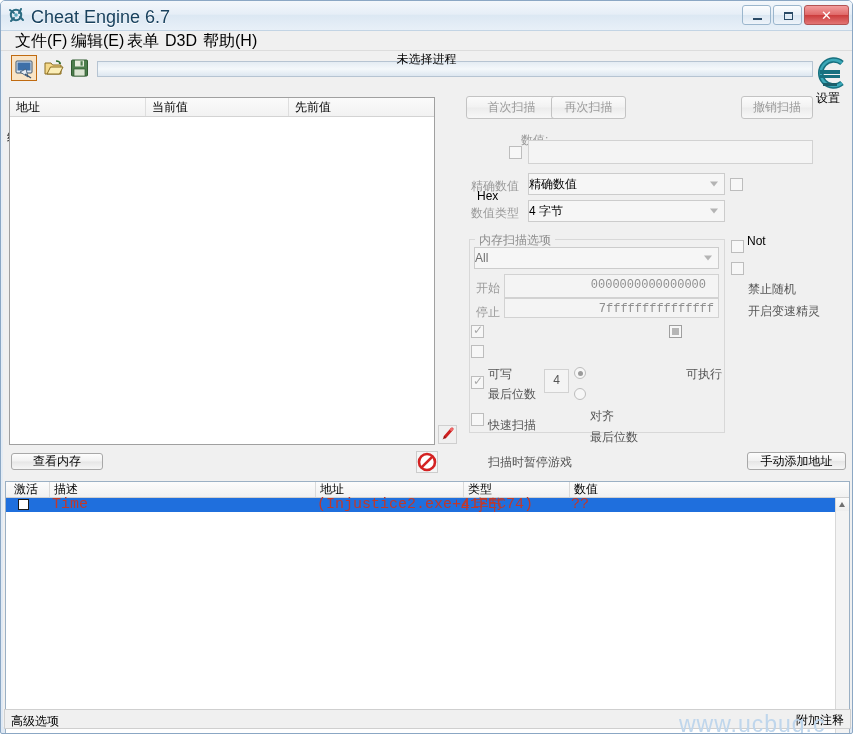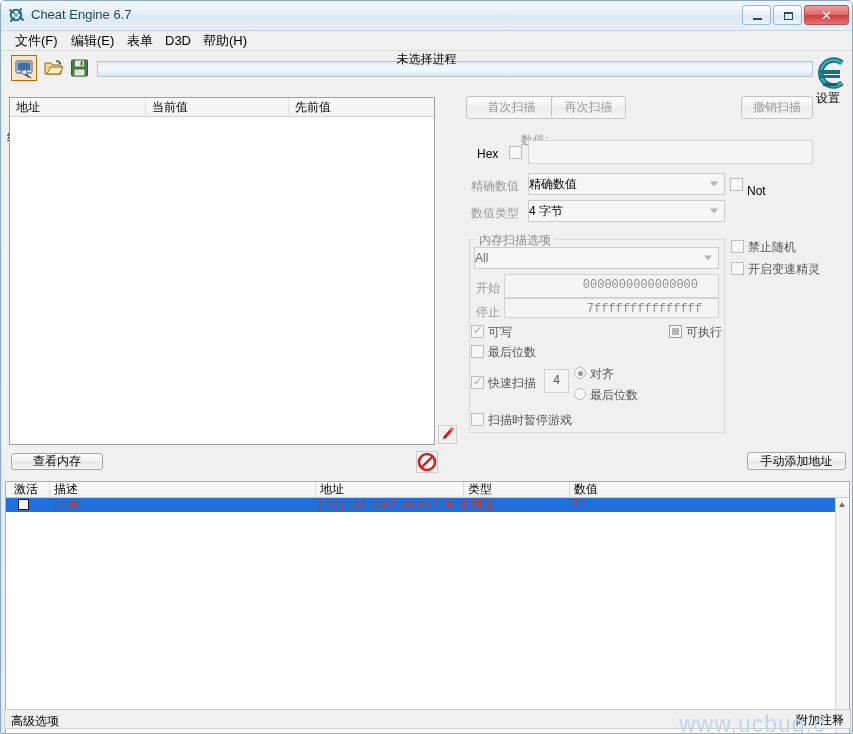"Cheat Engine 6.7" .title-text { font-size: 13px -> 18px }
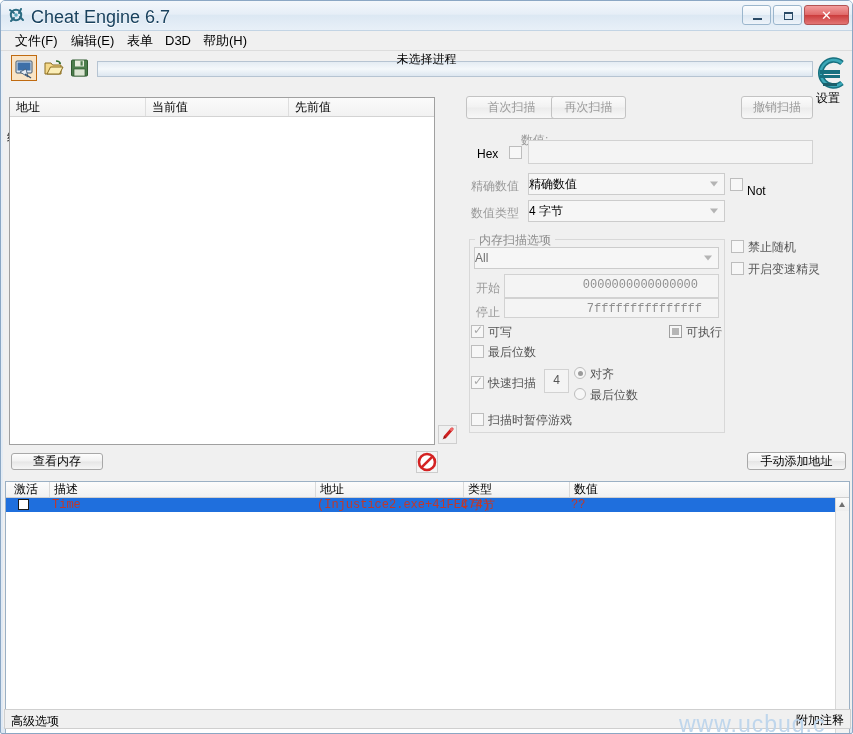"文件(F)" .menu-item { font-size: 13px -> 16px }
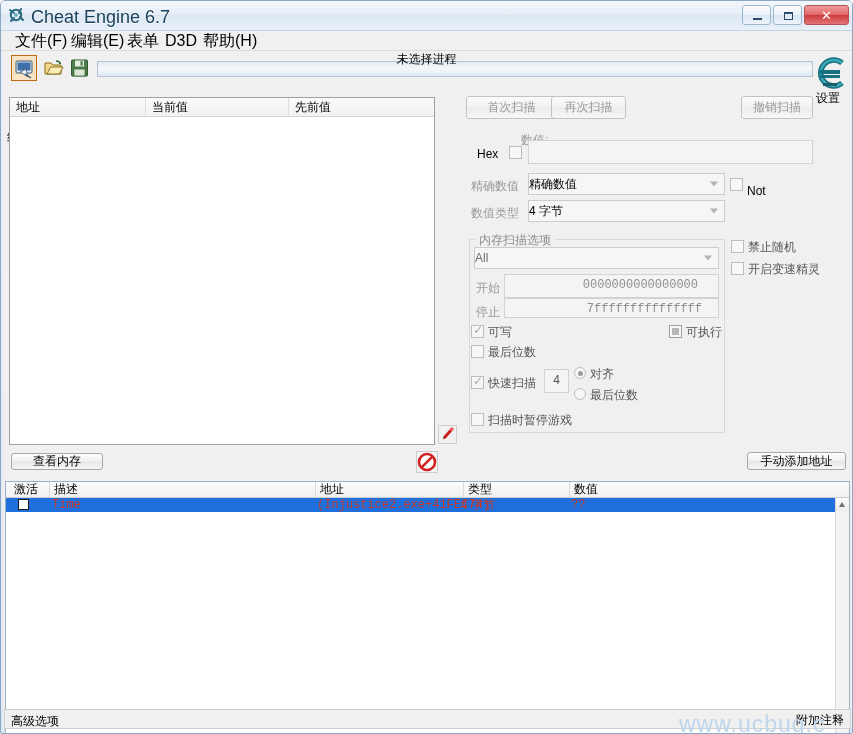"Hex" .lbl.dark { margin-top: none -> 42px }
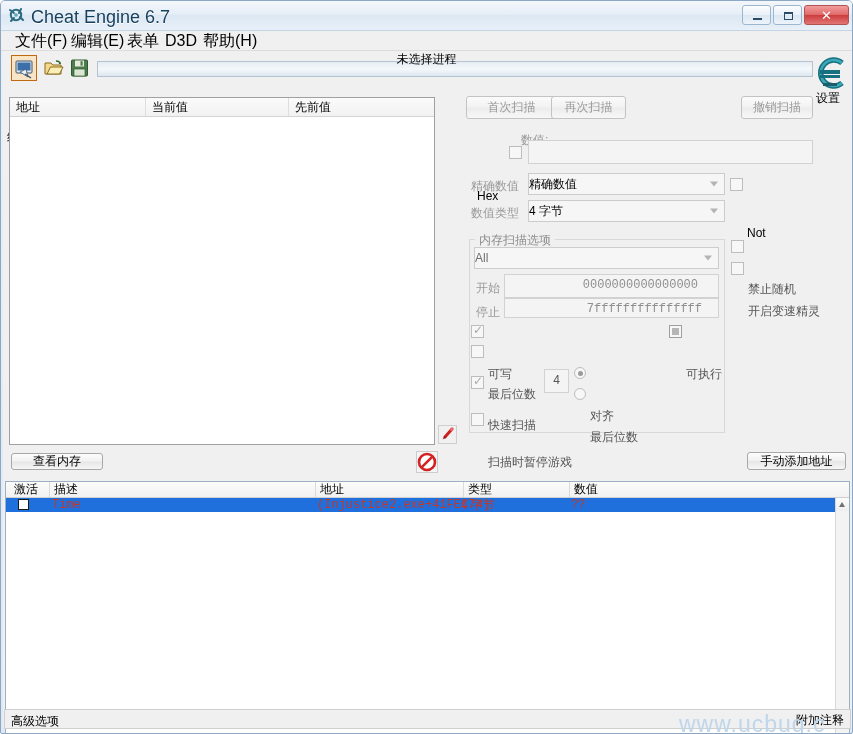"Not" div.lbl { top: 183px -> 191px }
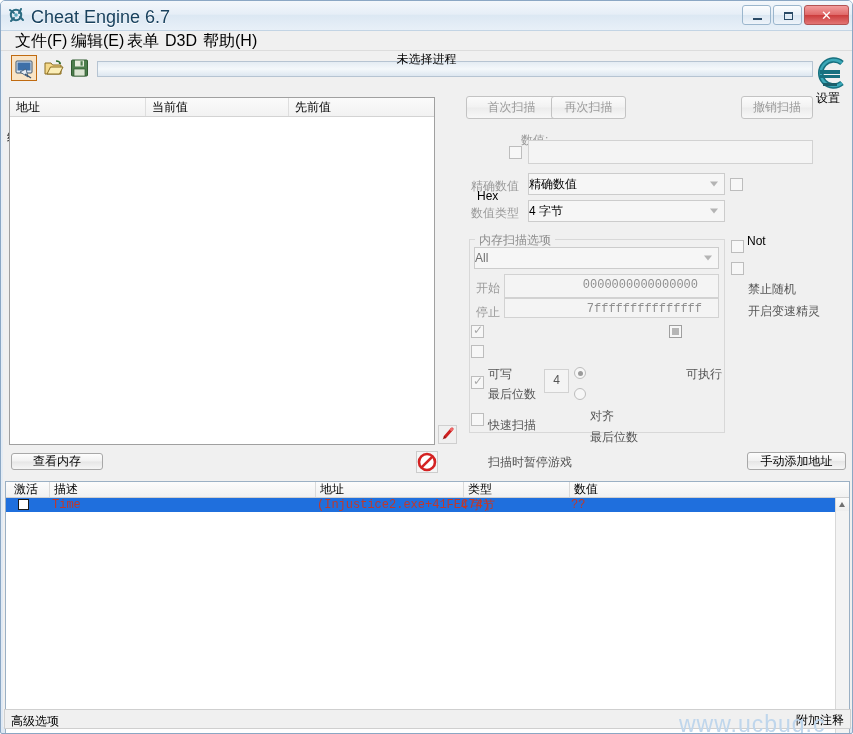"0000000000000000" div.input-ro { padding-right: 20px -> 12px }
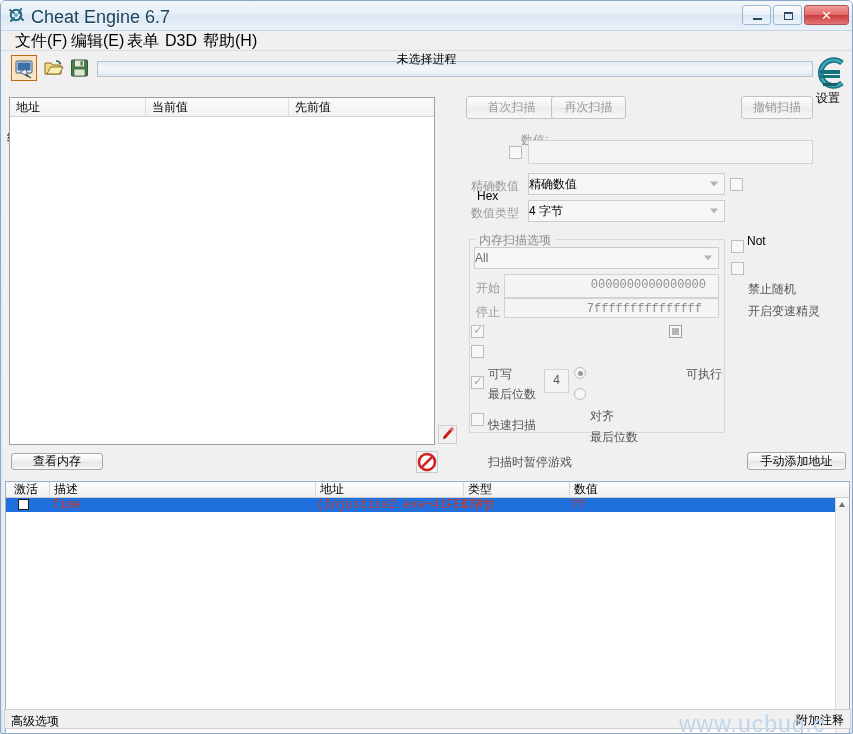"7fffffffffffffff" div.input-ro { padding-right: 16px -> 4px }
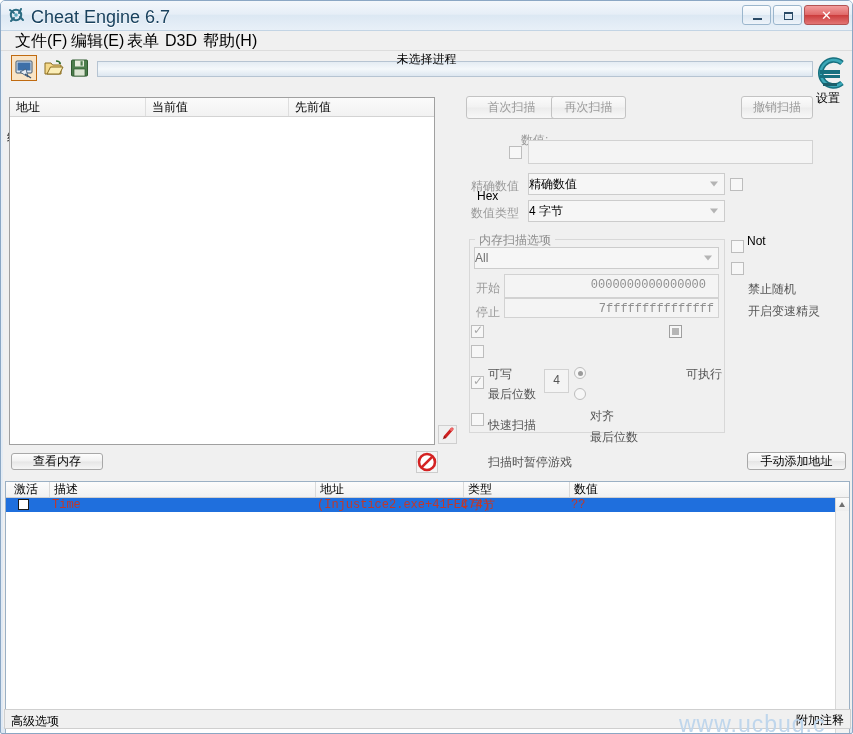"Time" .ct-row .cell { font-size: 12px -> 15px }
